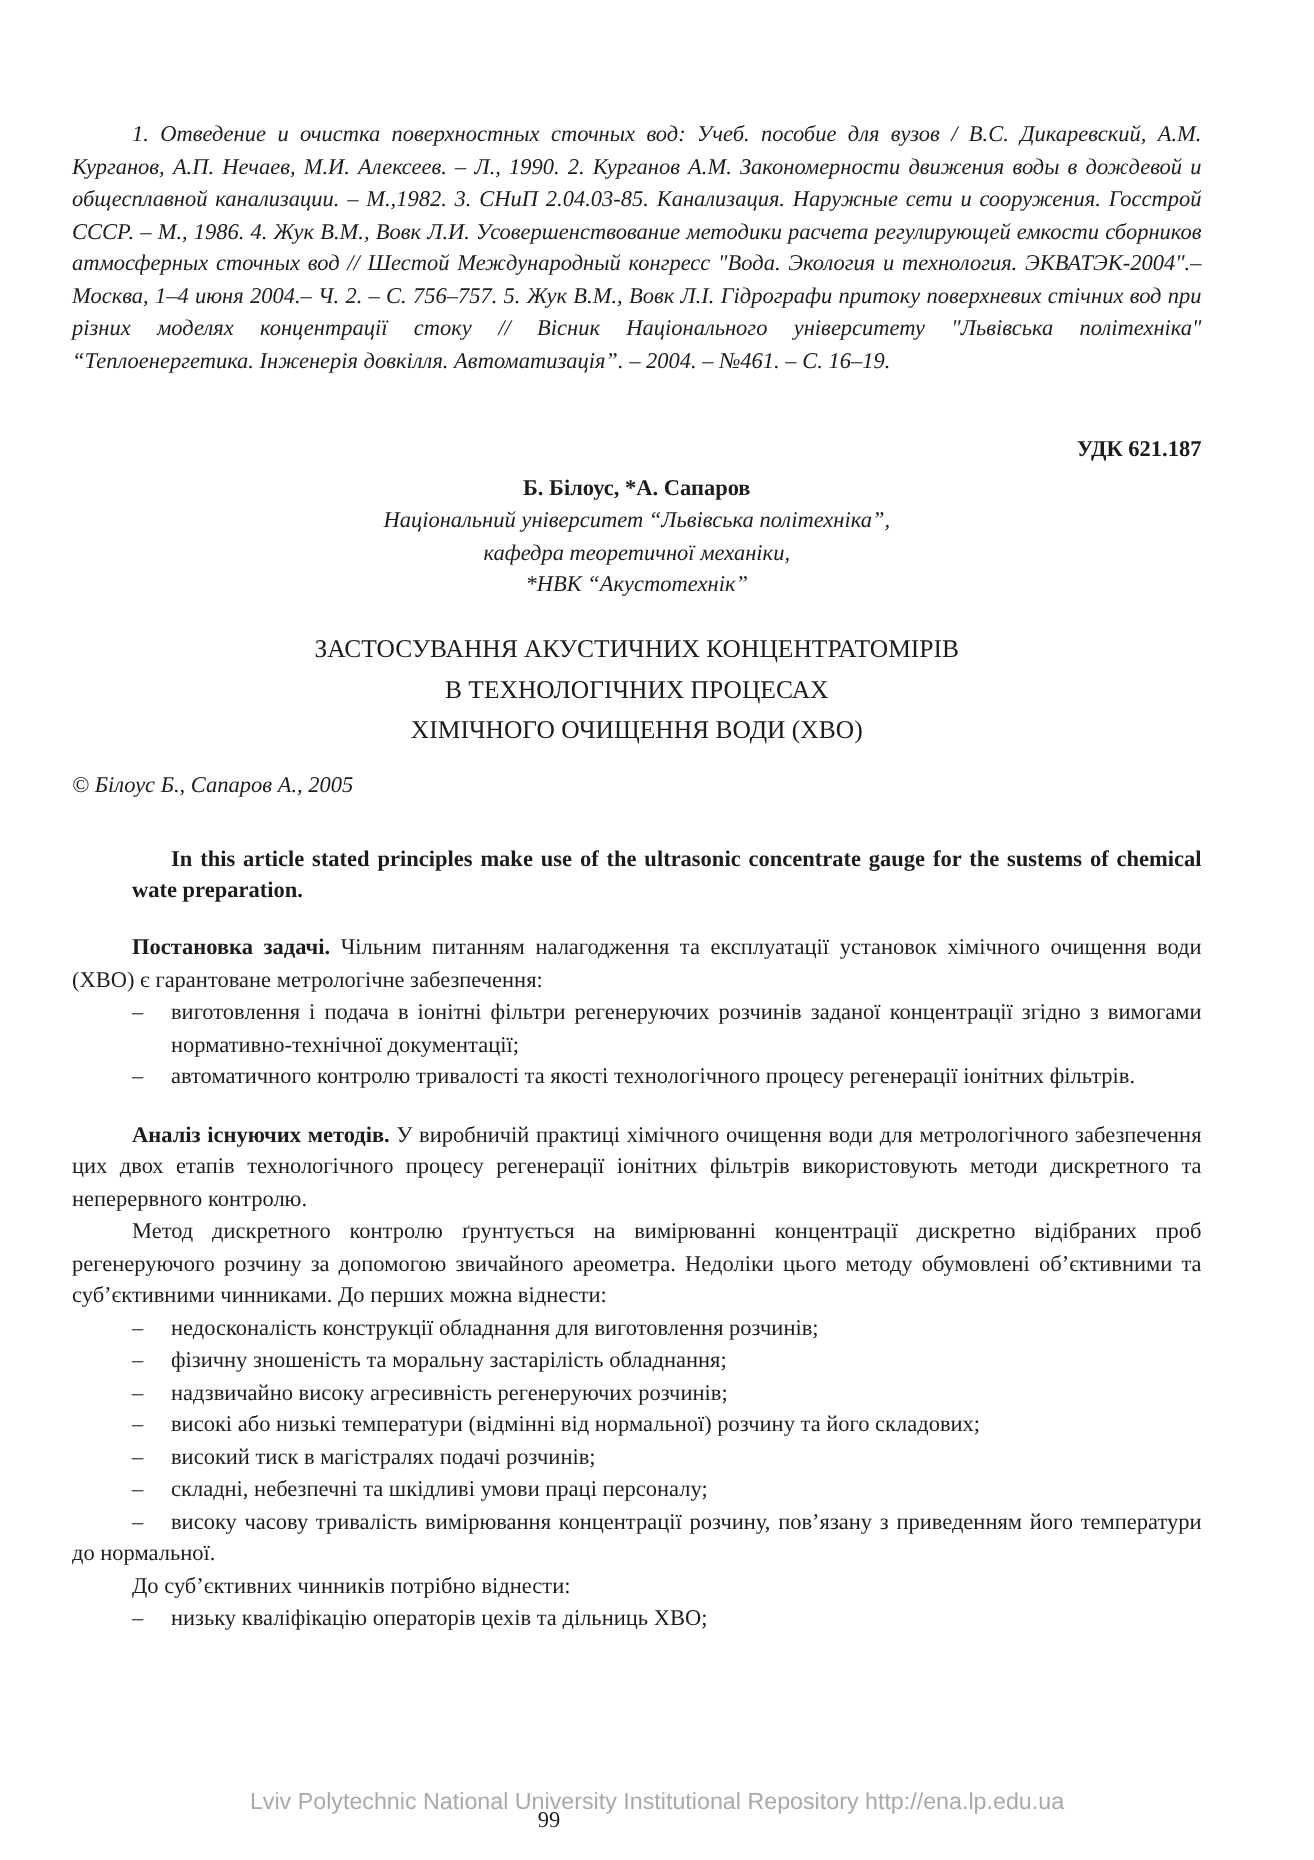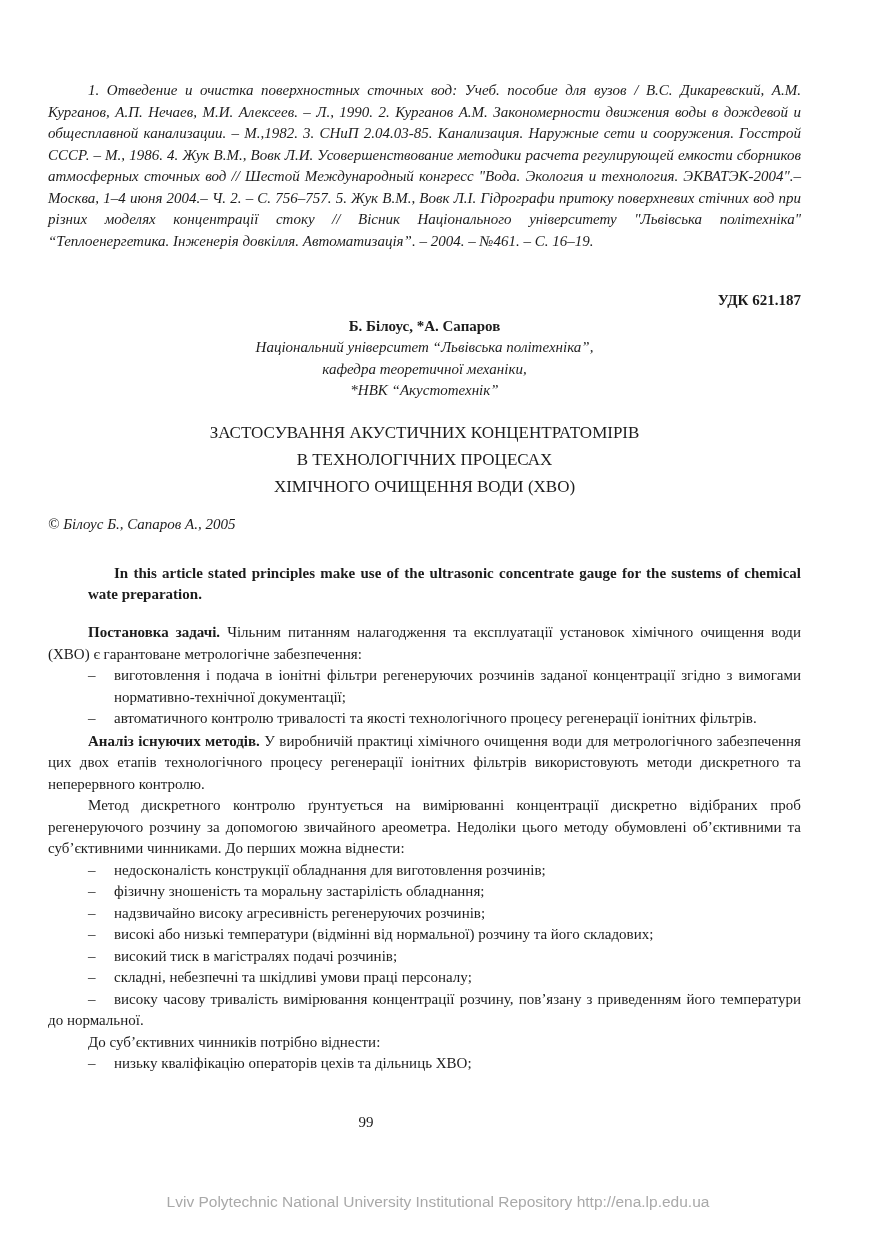"Аналіз існуючих методів. У виробничій" .p-section { margin-top: 1px -> 17px }
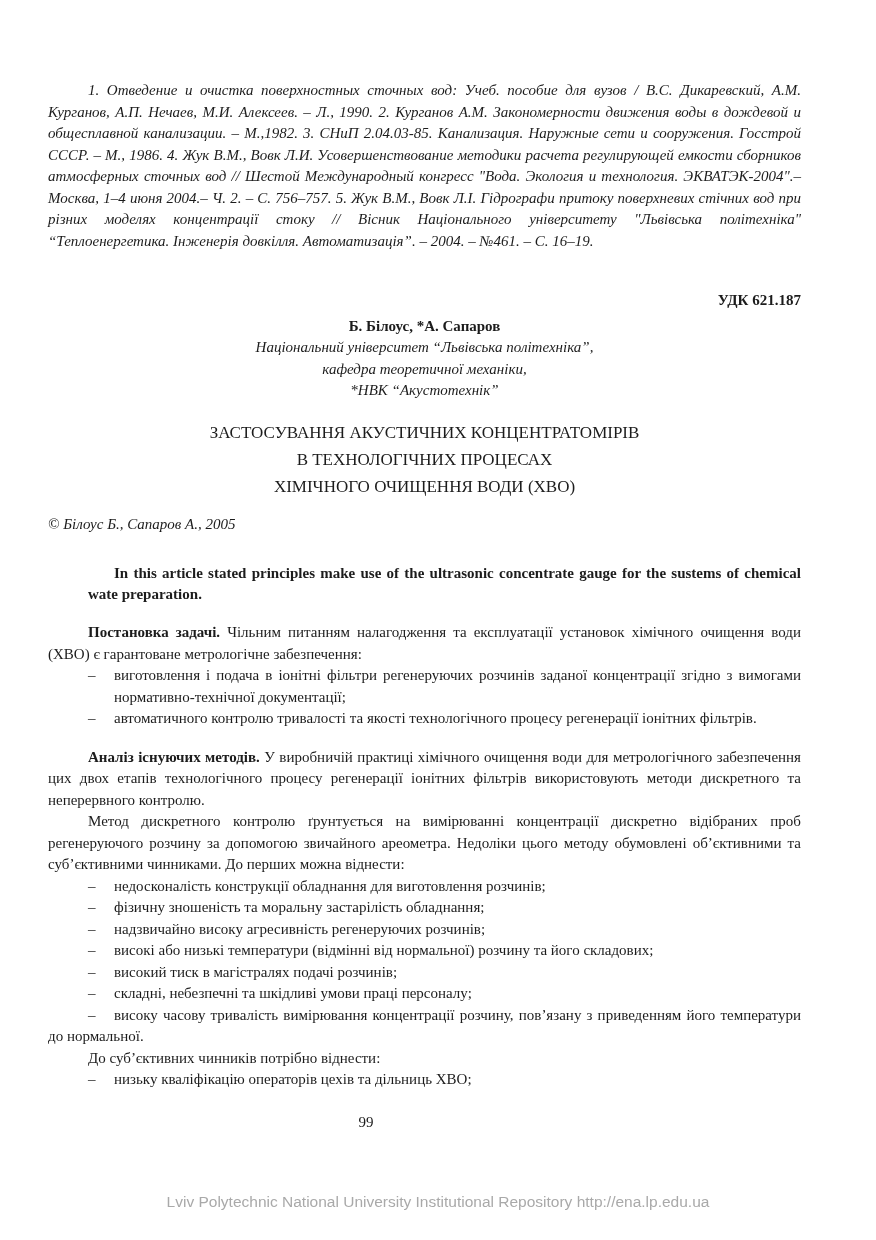"99" .pageno { top: 1112px -> 1204px }
